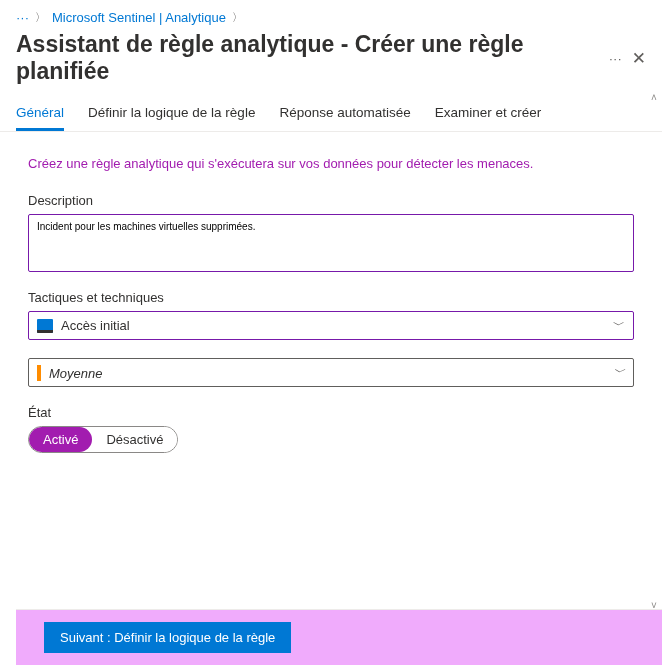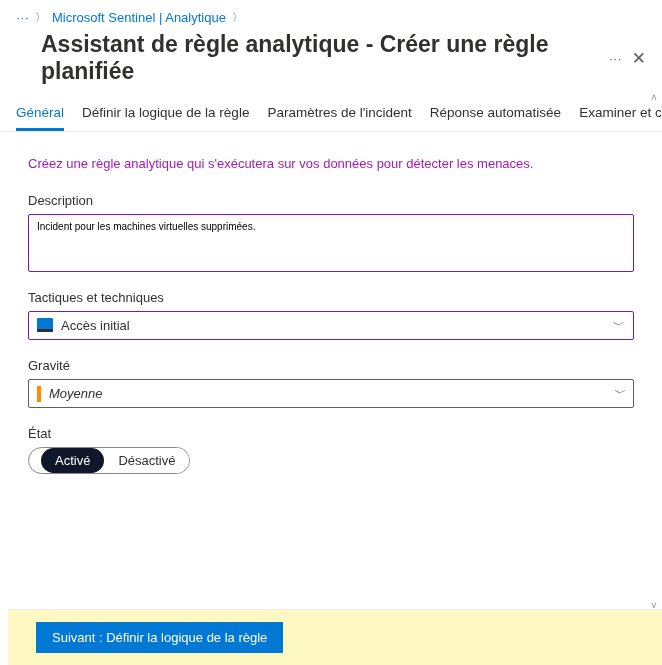"Assistant de règle analytique -" .title-row { margin-left: 33px -> none; padding: 2px 16px 10px 8px -> 2px 16px 10px 16px }
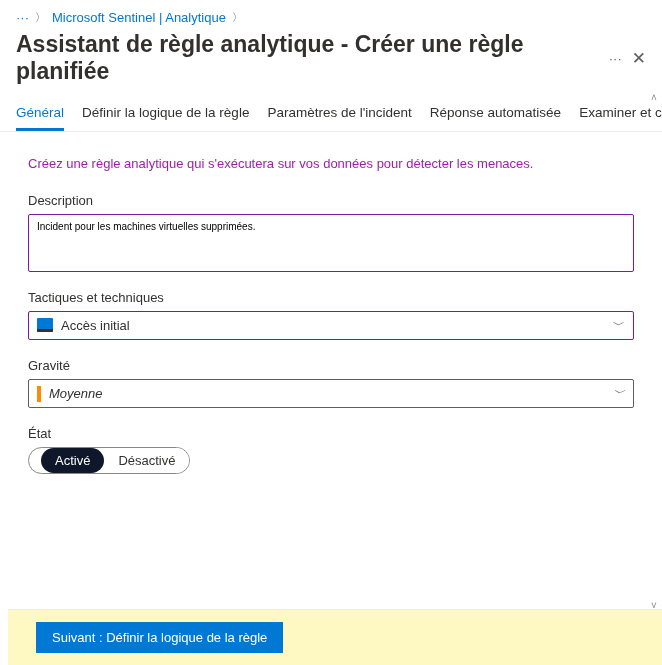"Général" .tabs { gap: 18px -> 24px }
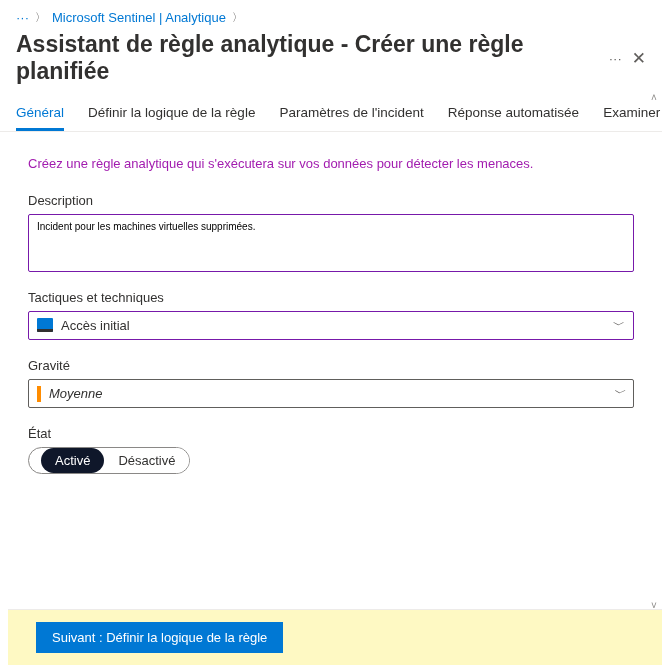"Paramètres de l'incident" div.tab { html: <div>Paramètres de l'incident</div> -> none }
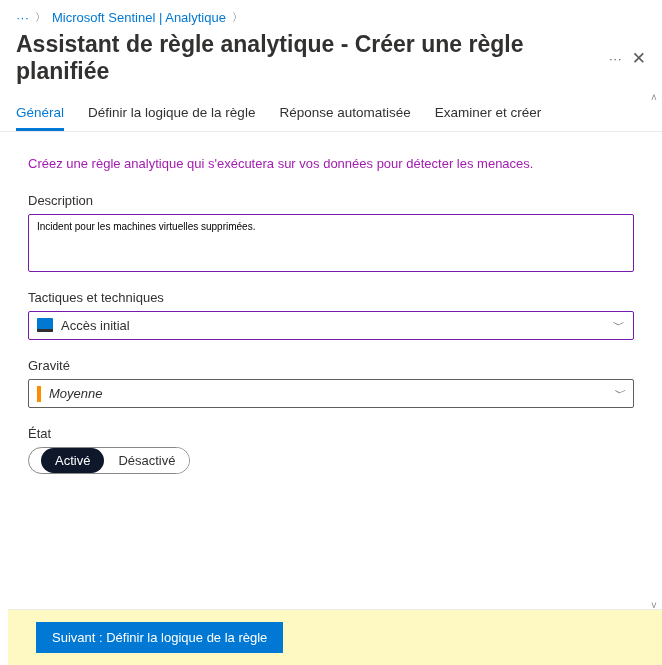"Accès initial" .select-left { align-items: flex-start -> flex-end }
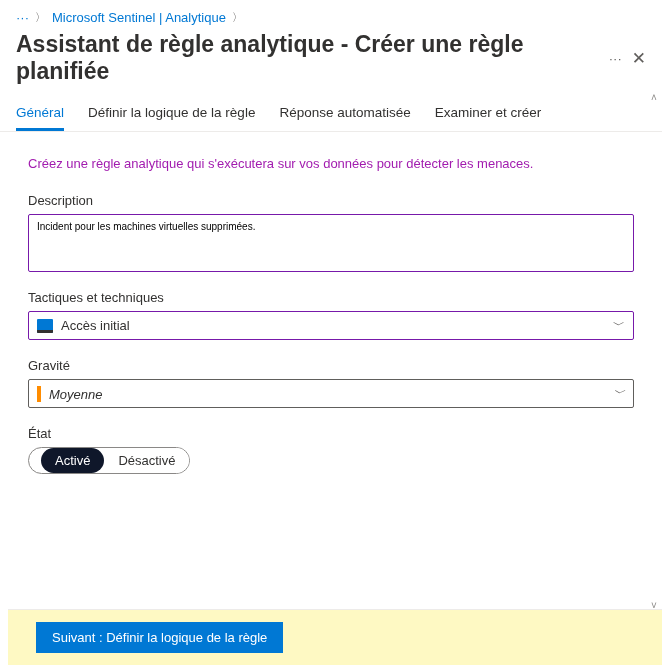"Gravité" div.label { html: <div>Gravité</div> -> none }
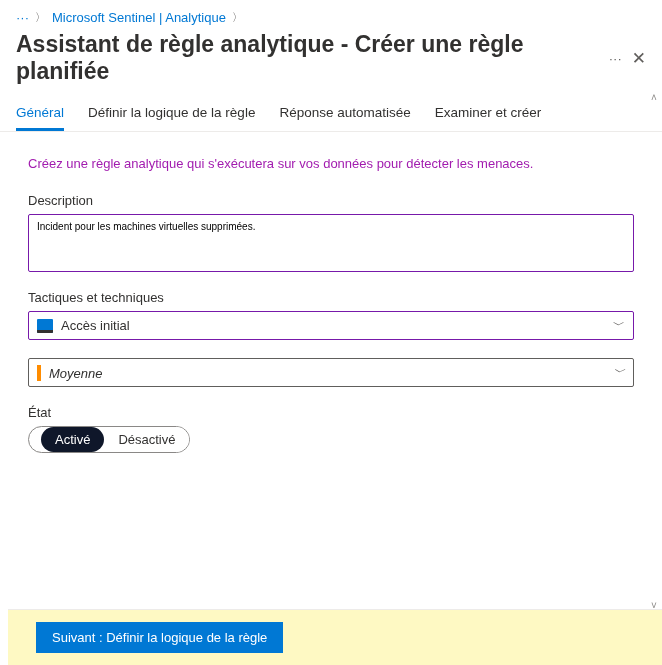"Activé" .toggle-opt.active { background: #0f172a -> #a21caf; margin-left: 12px -> none }
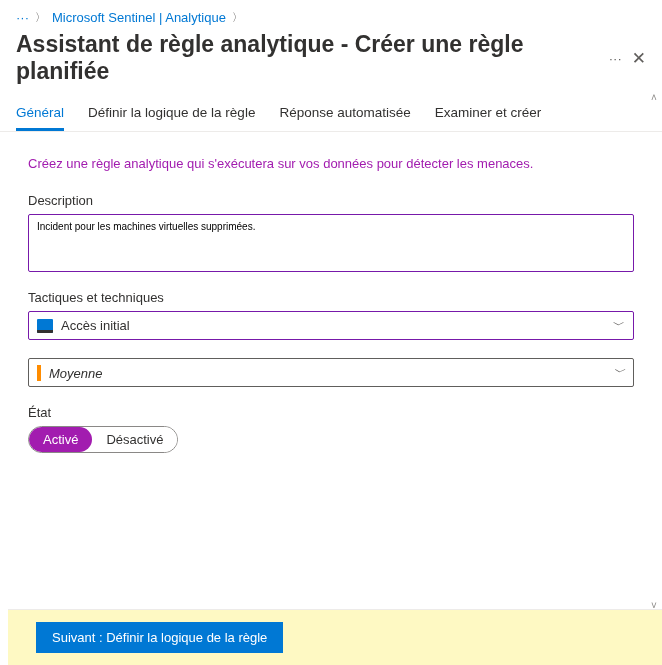"Suivant : Définir la logique" .footer { background: #fef9c3 -> #f0abfc; left: 8px -> 16px }
